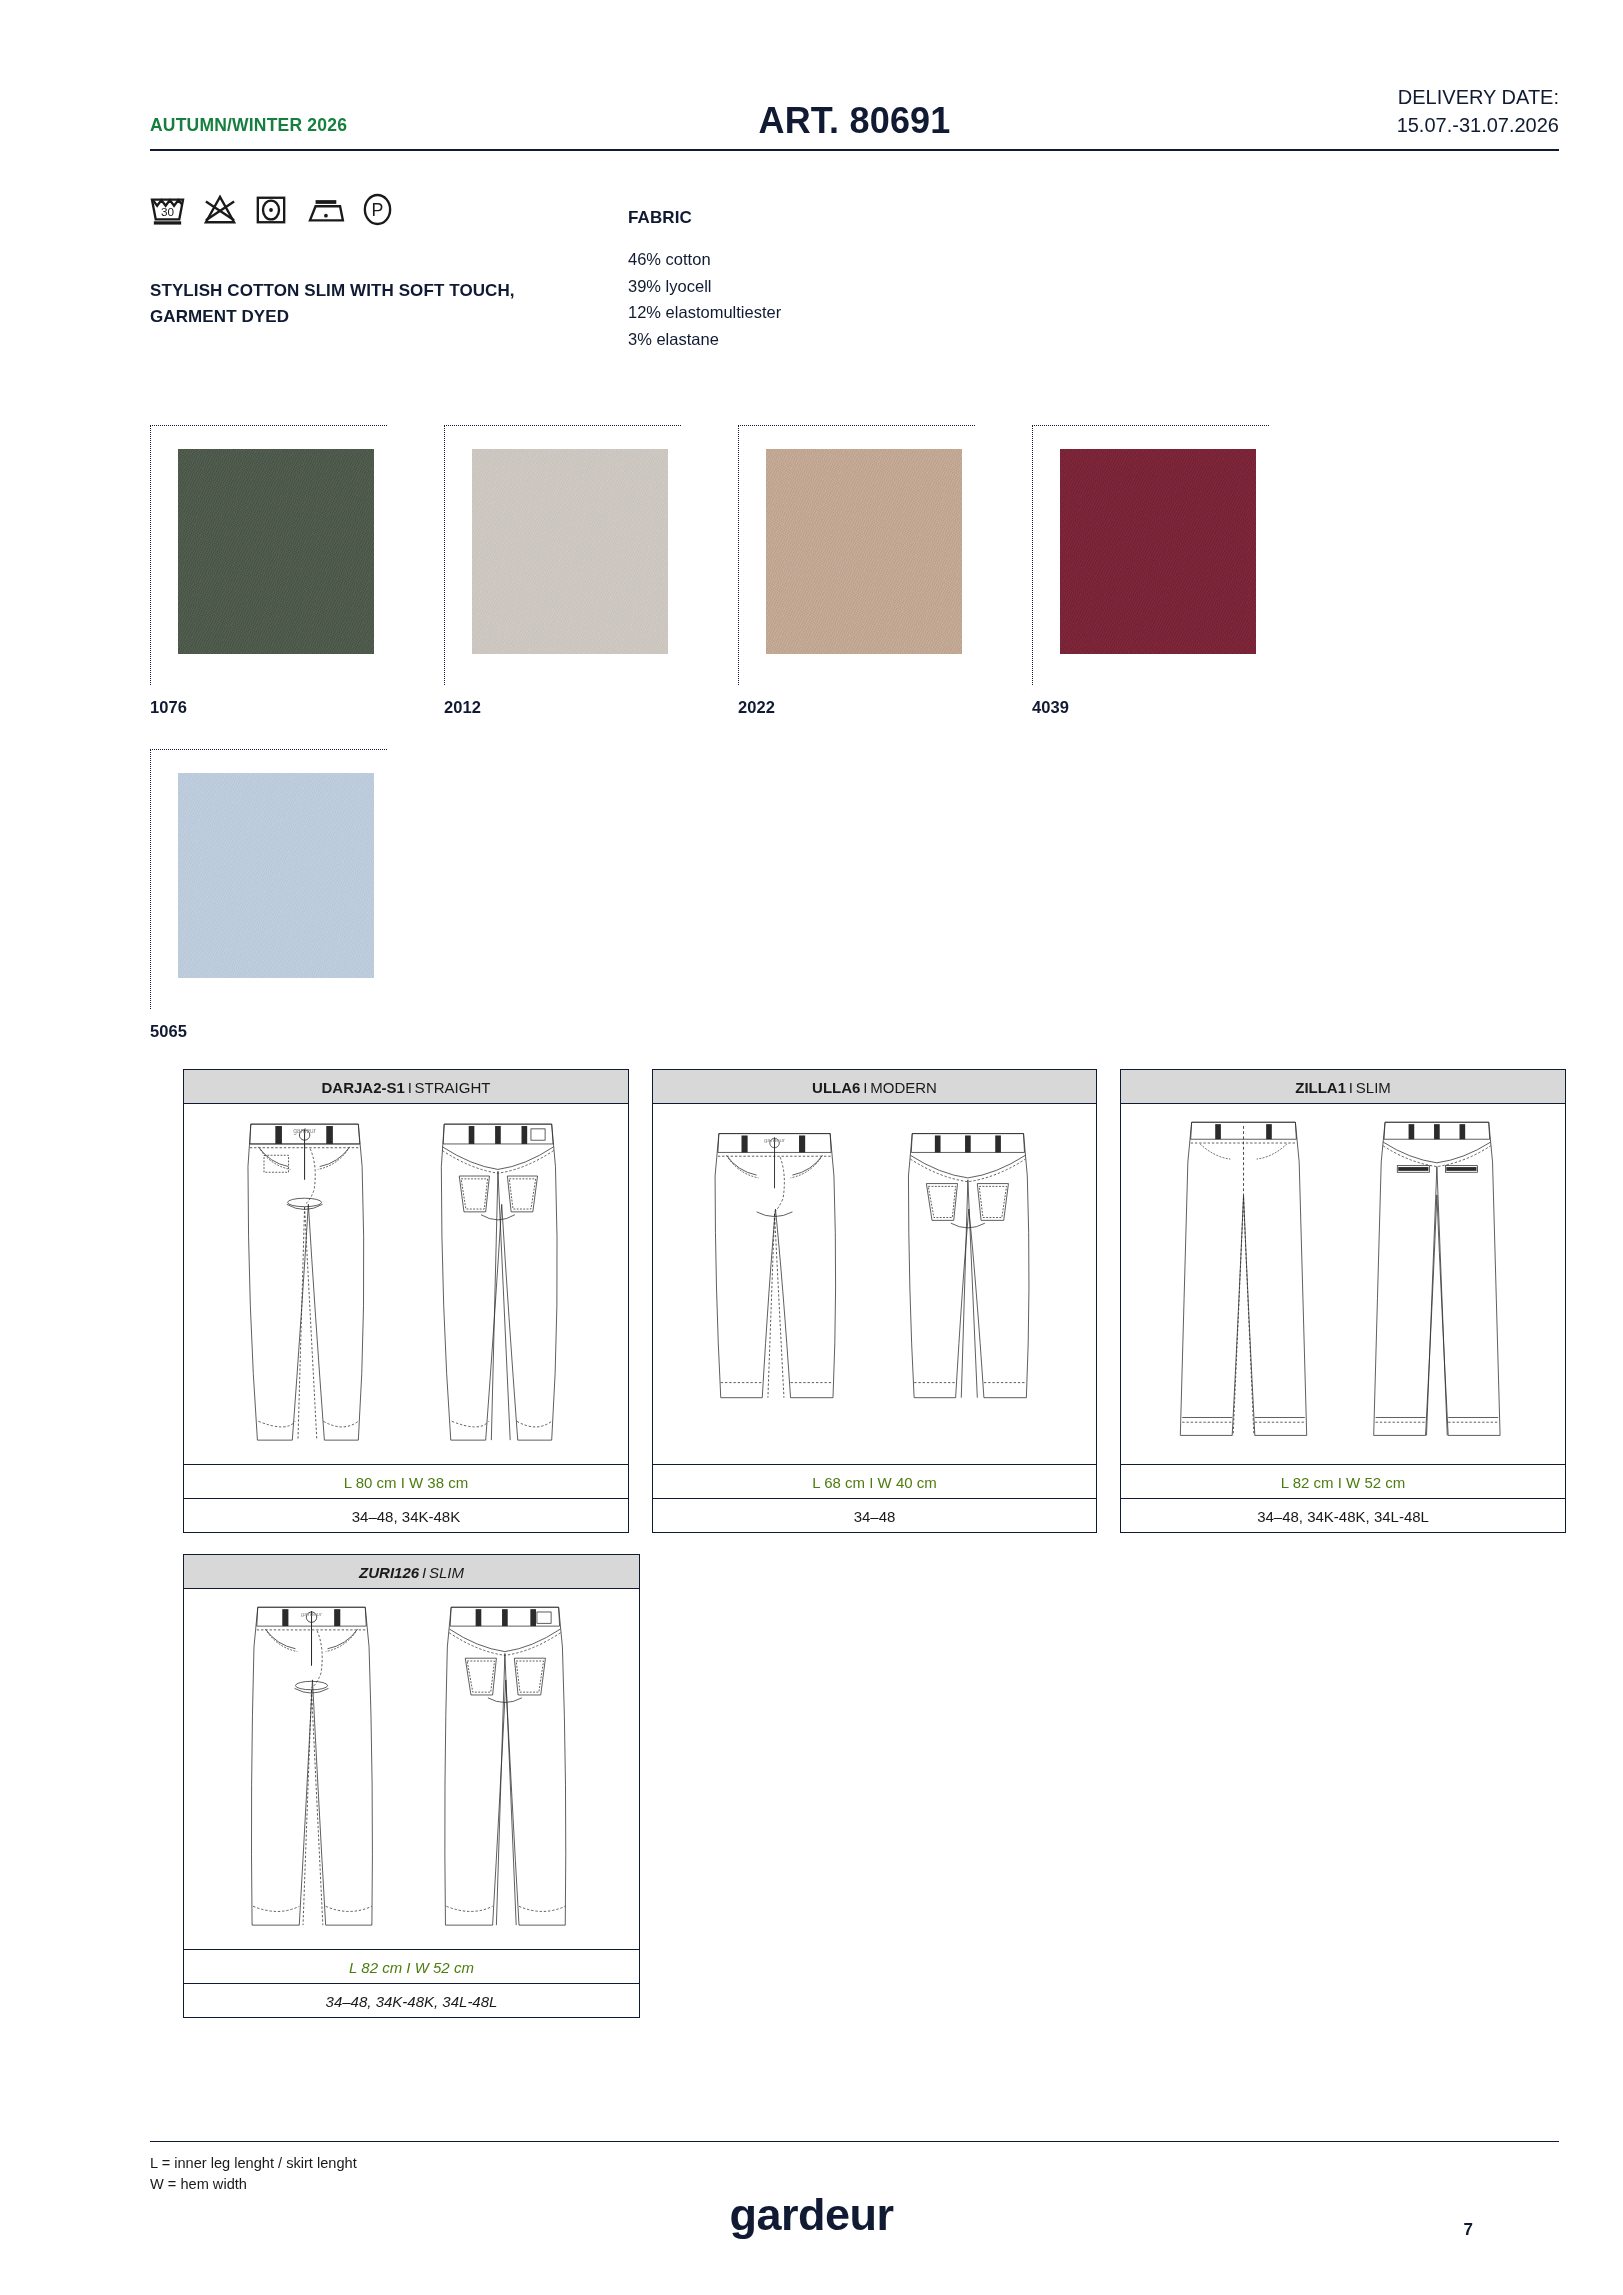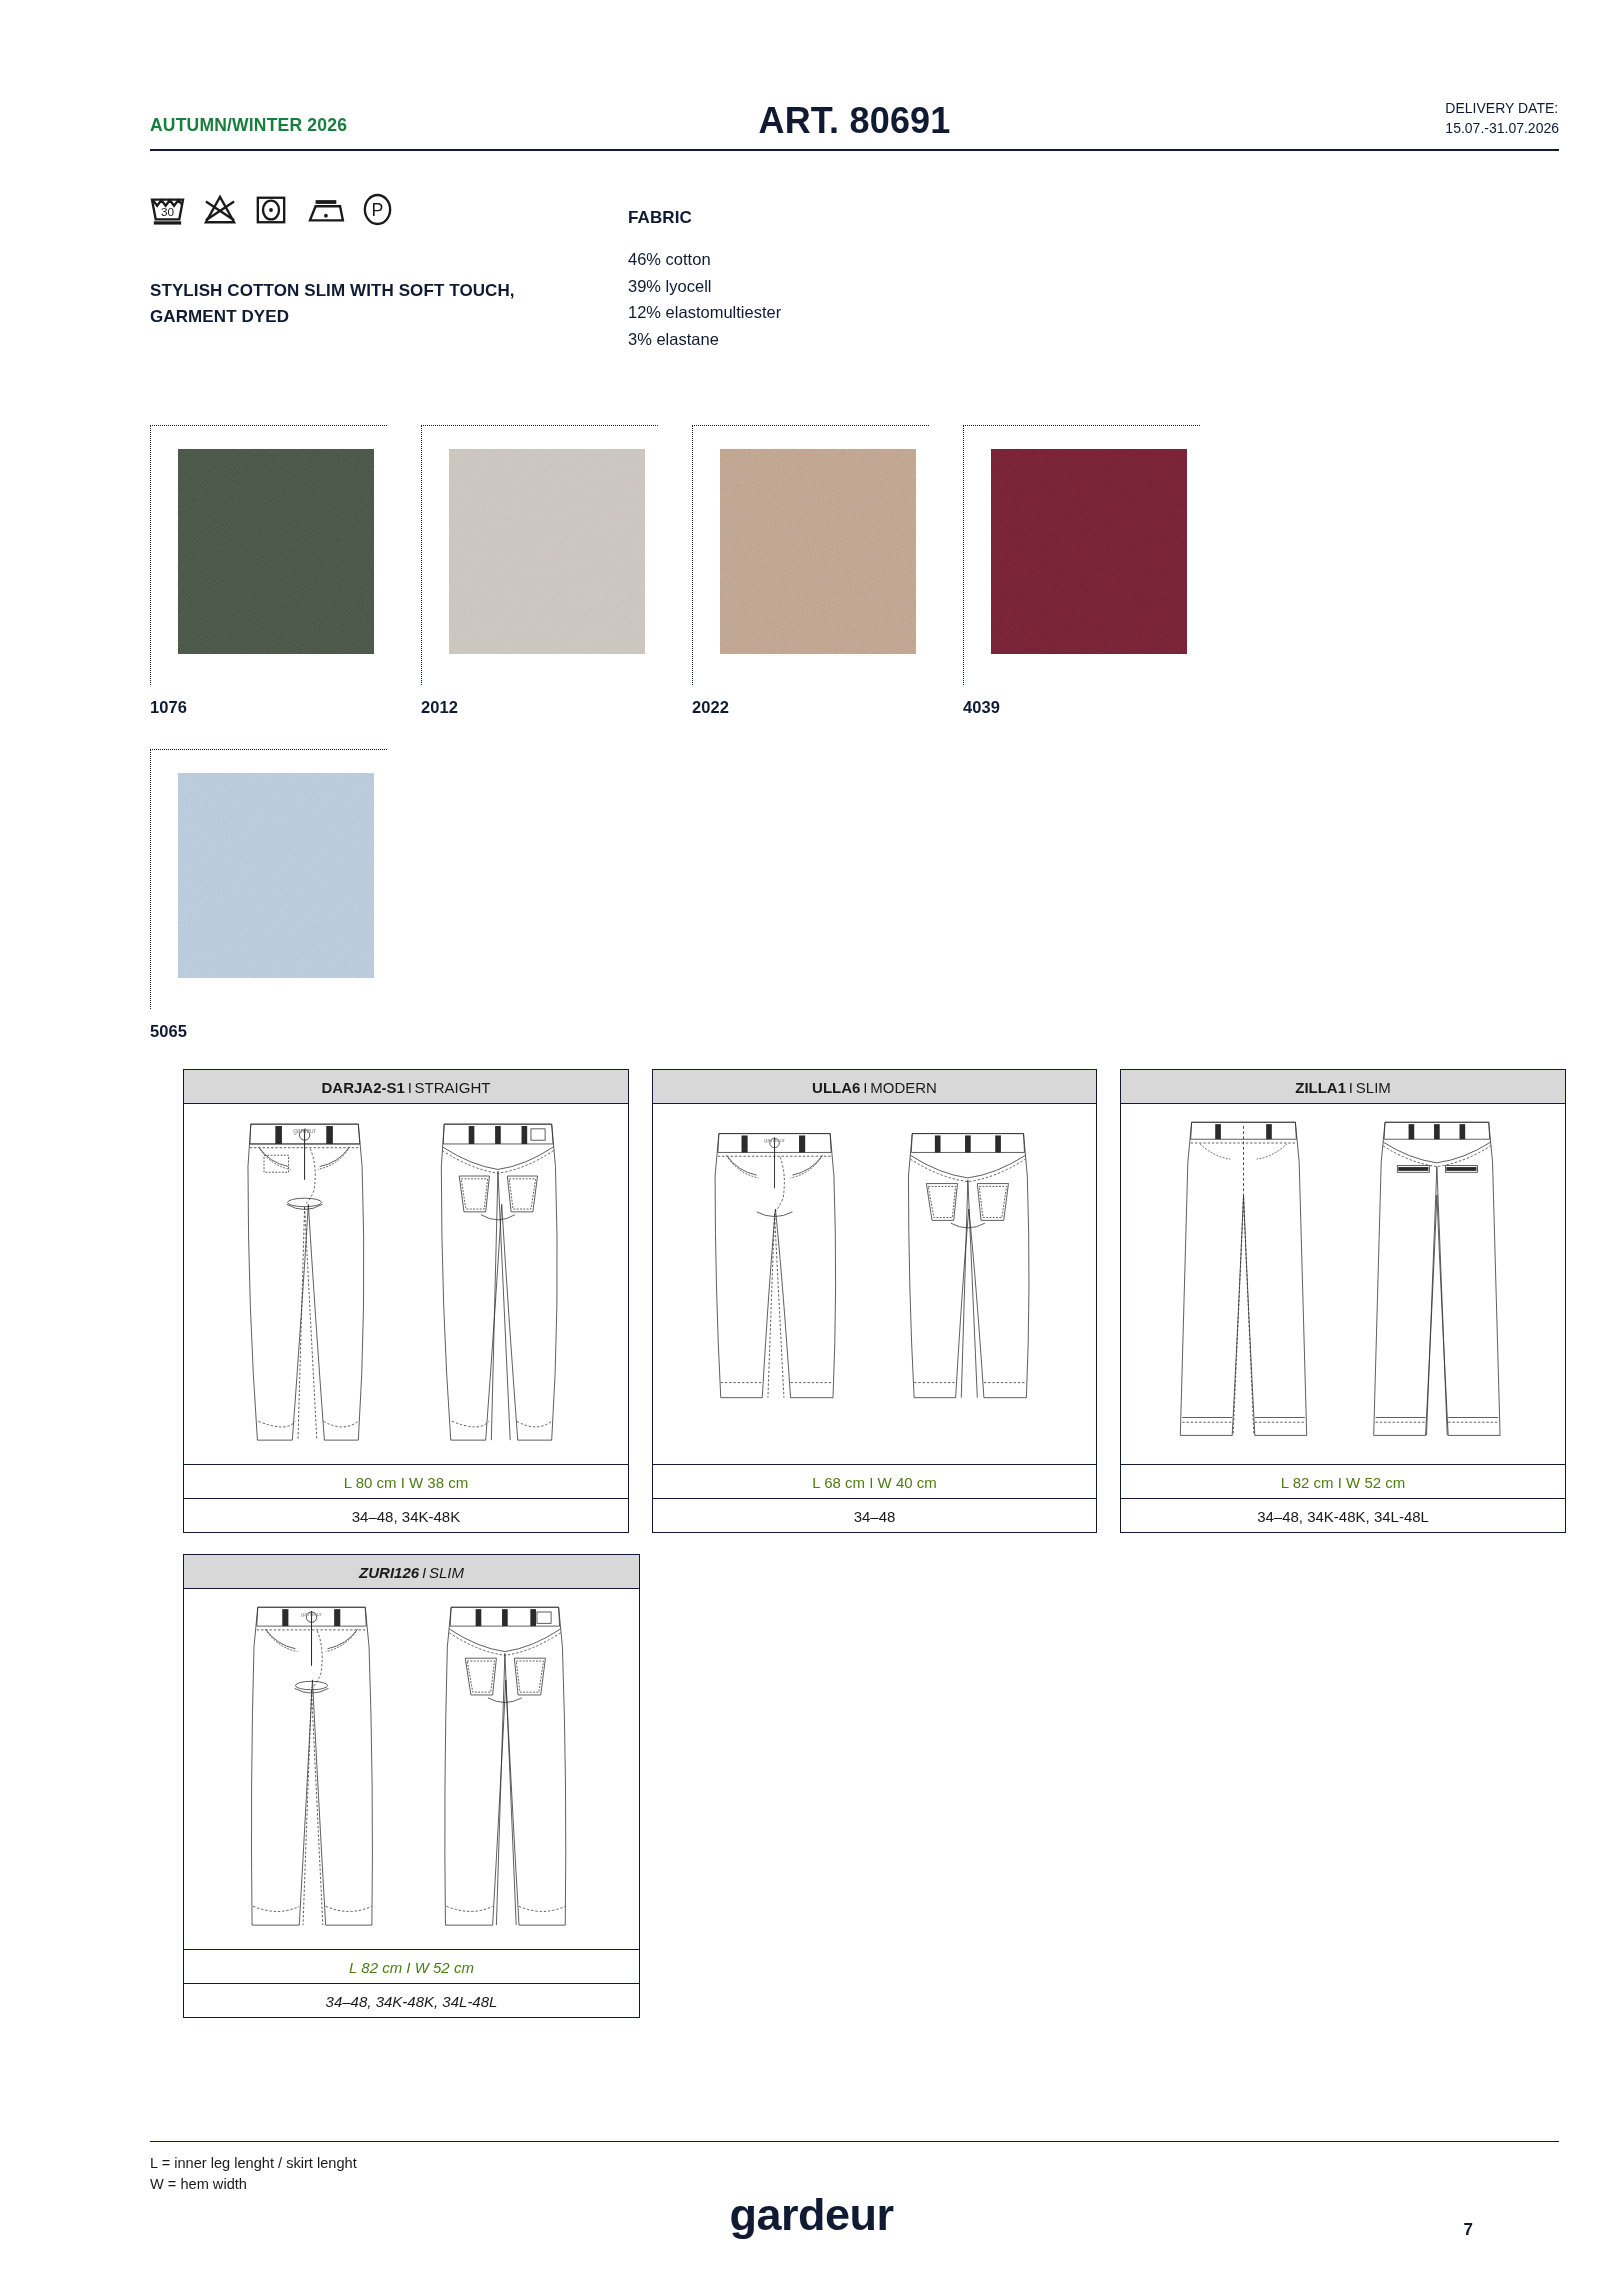"DELIVERY DATE:" .delivery { font-size: 14px -> 20px; text-align: none -> right }
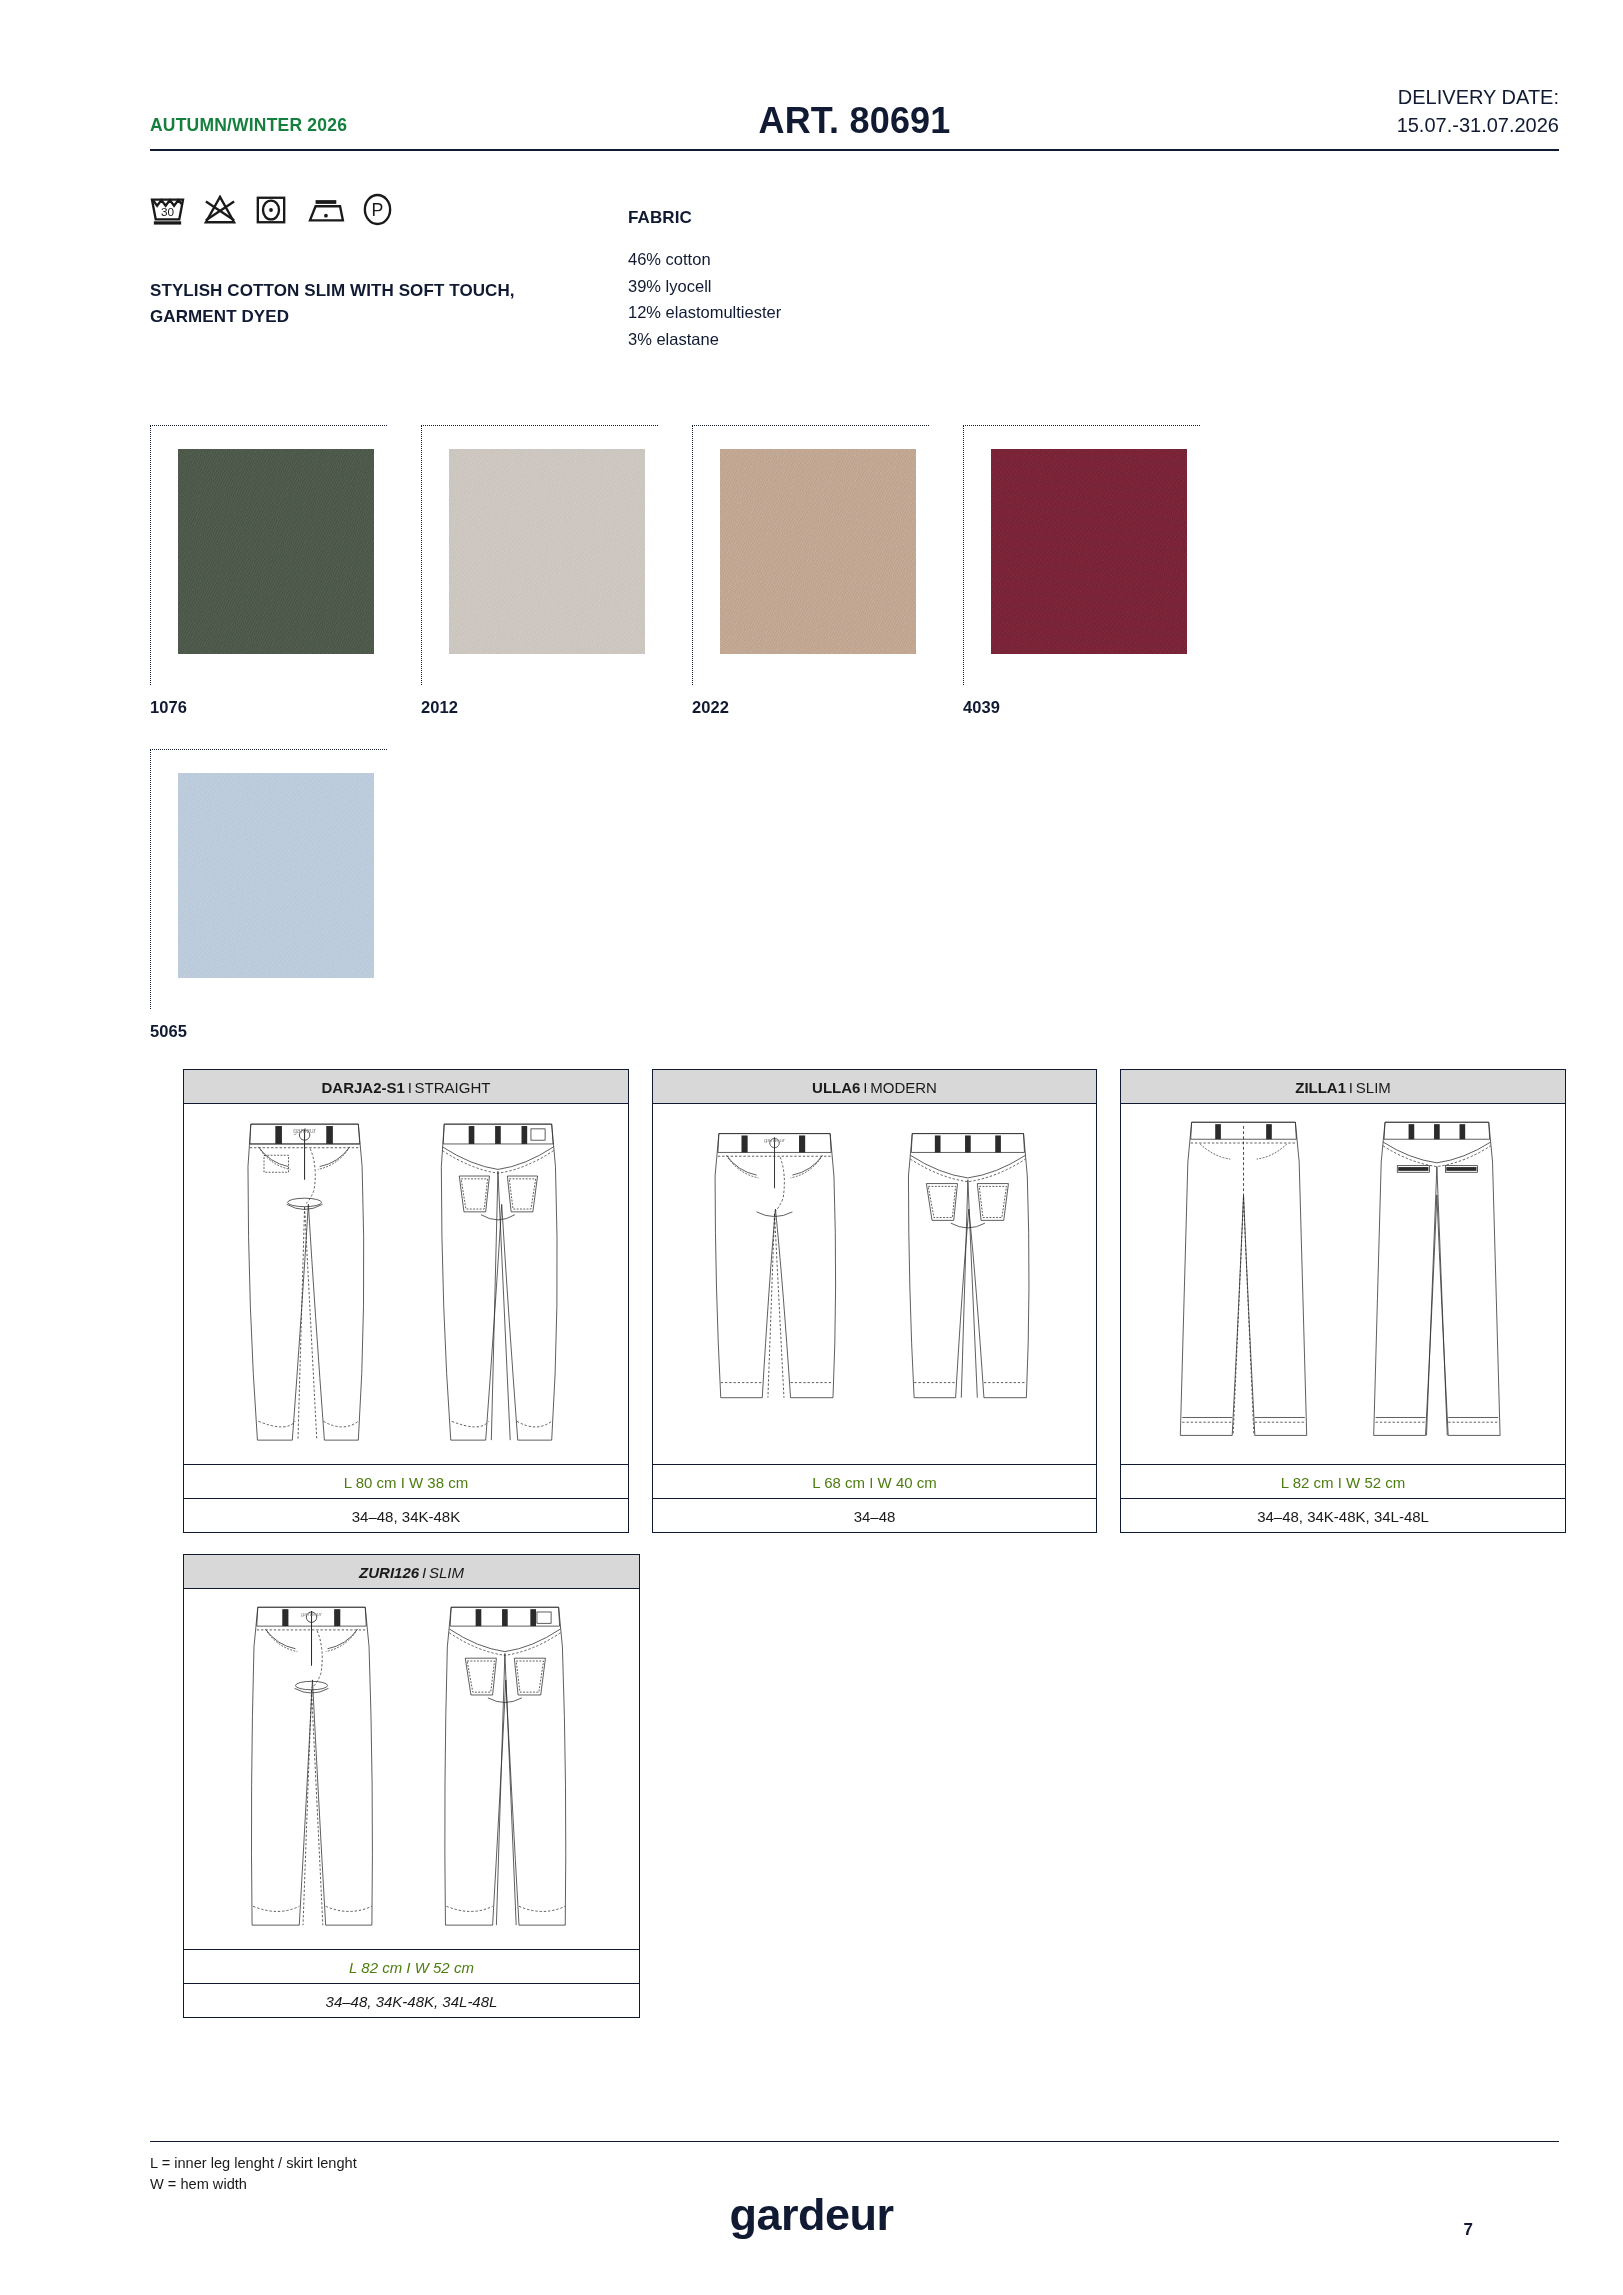"1076" .swatch-row { gap: 34px -> 57px }
